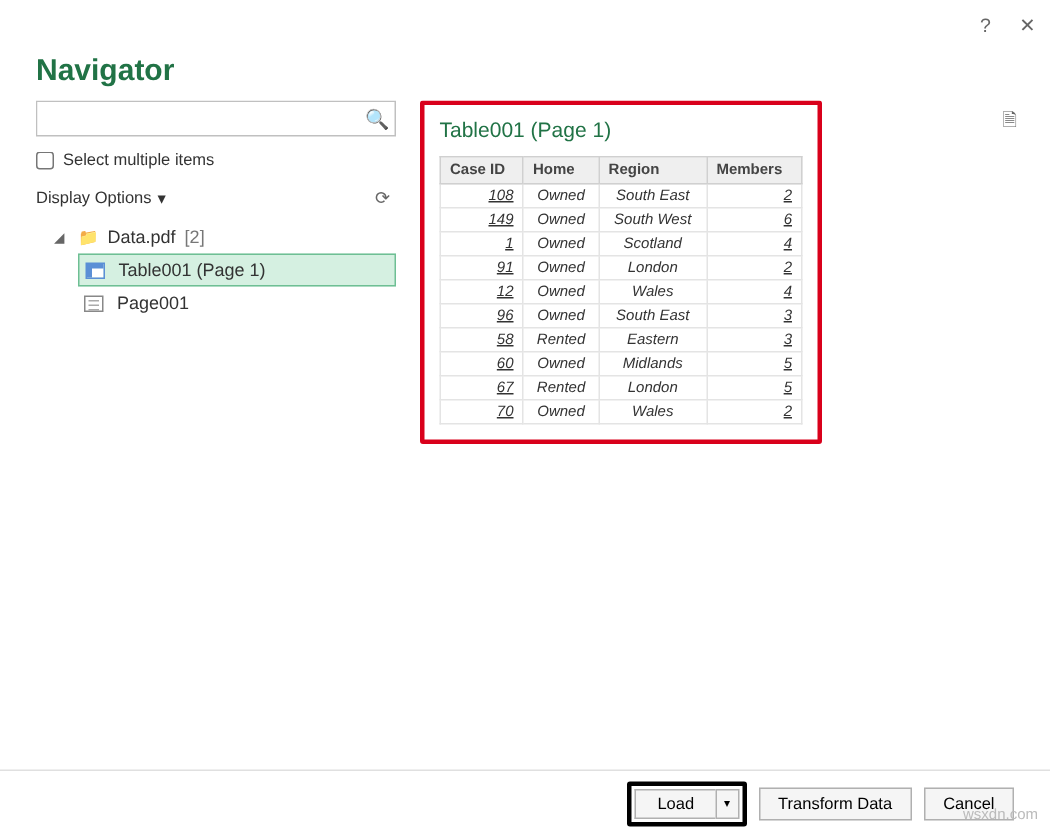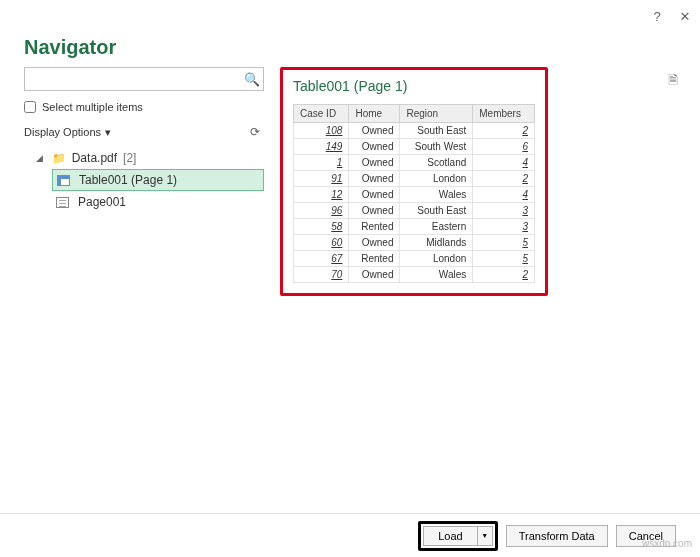"Case ID" .preview-table th { font-weight: 400 -> 700 }
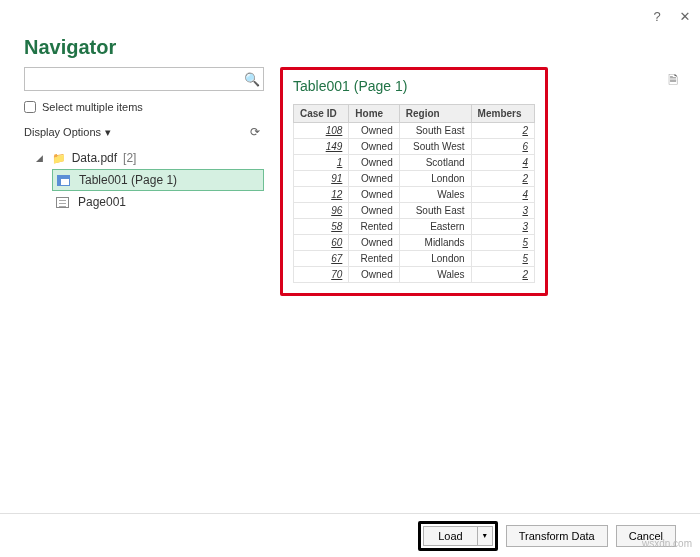"Owned" .preview-table td.txt { font-style: none -> italic; text-align: right -> center }
